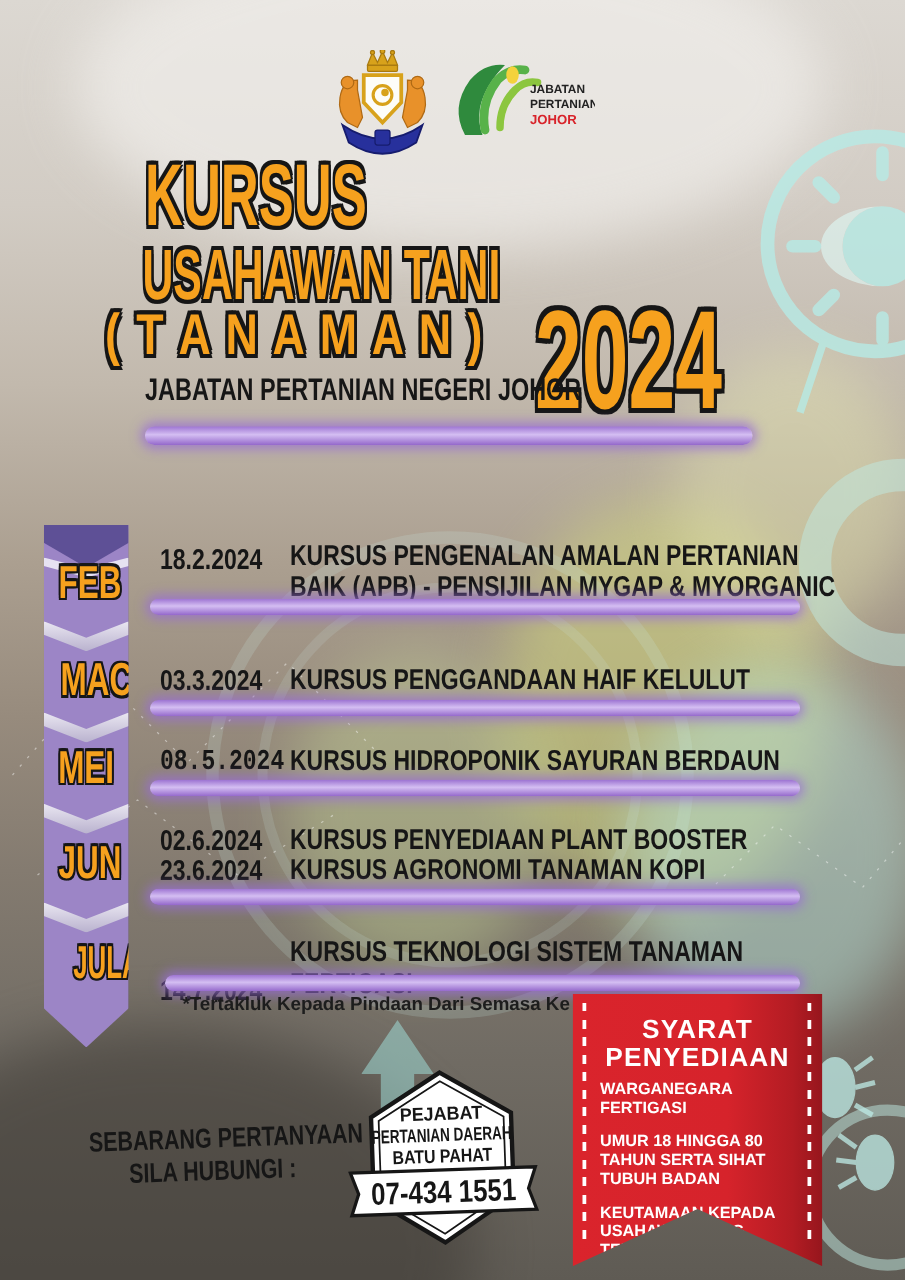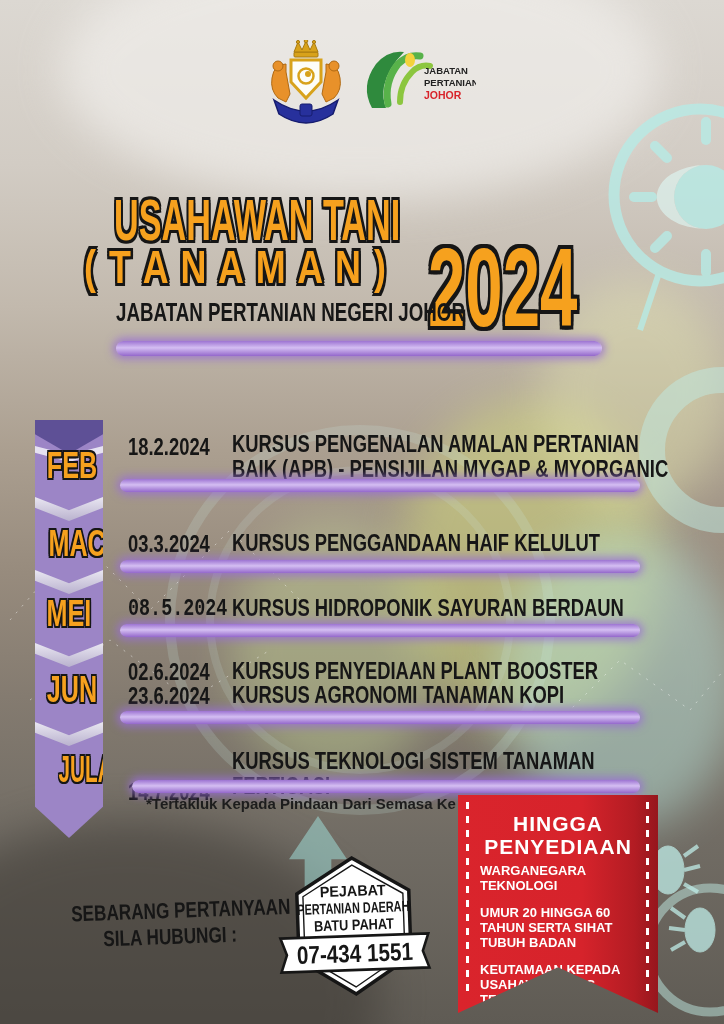"KURSUS" div.abs { html: none -> <div> <span>KURSUS</span> </div> }
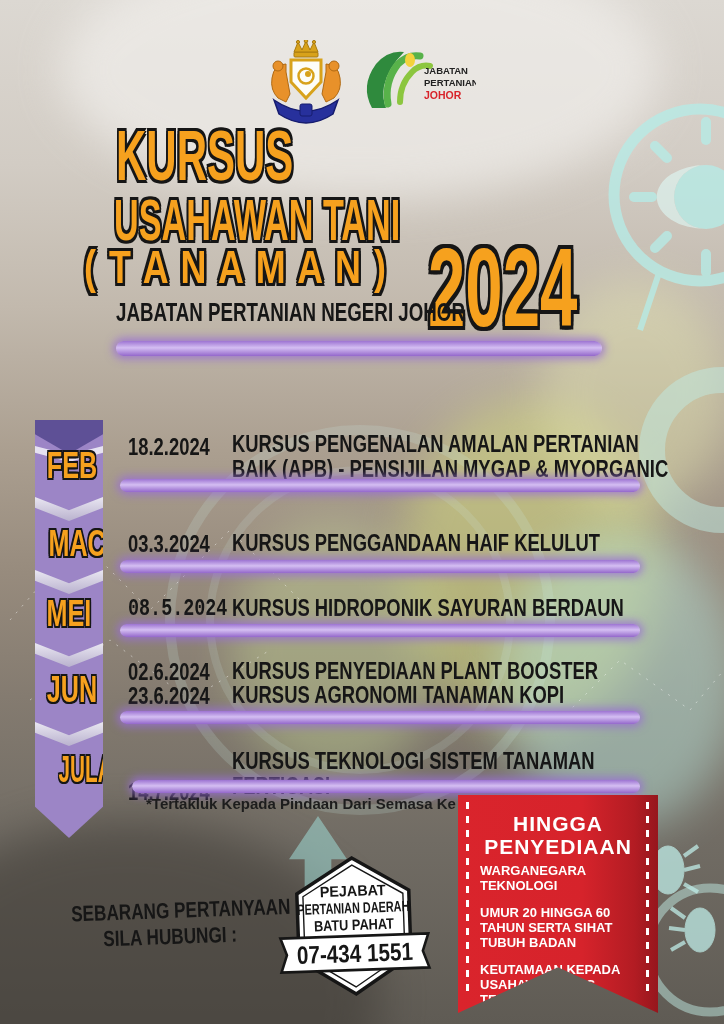"HINGGA" div { text: HINGGA -> SYARAT }
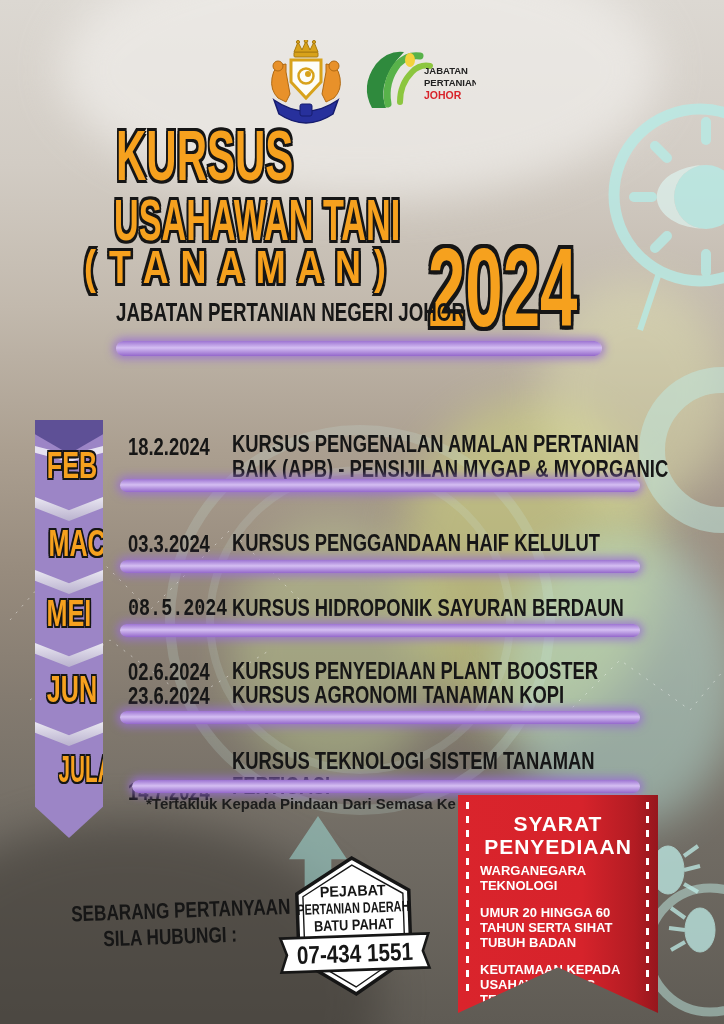"WARGANEGARA TEKNOLOGI" div { text: TEKNOLOGI -> FERTIGASI }
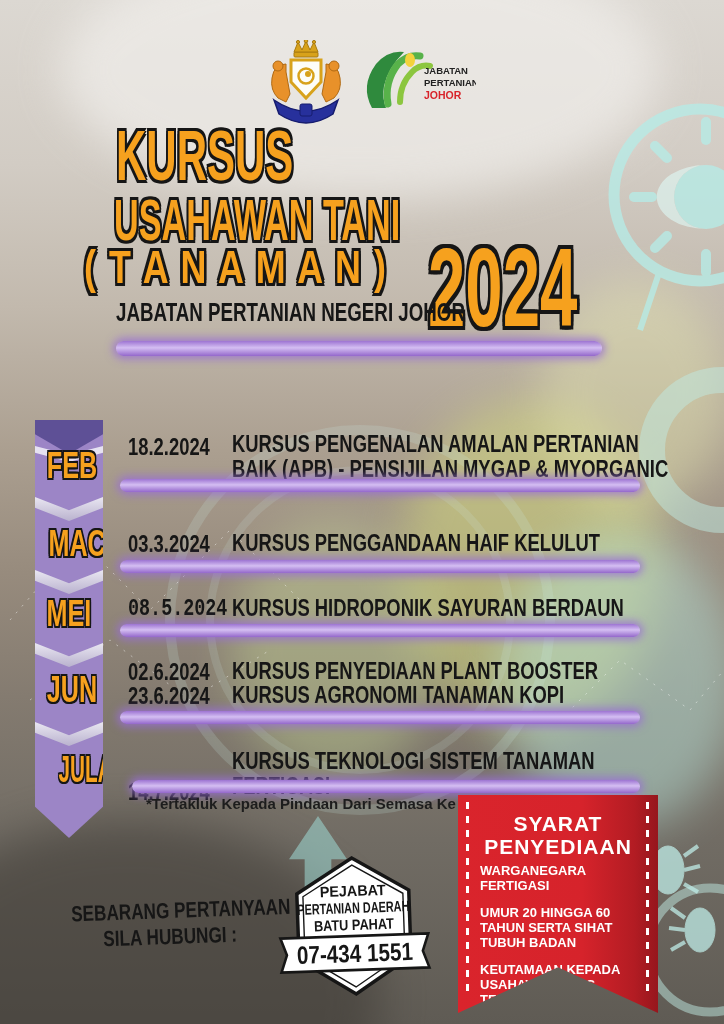"UMUR 20 HINGGA 60 TAHUN" div { text: 20 HINGGA 60 -> 18 HINGGA 80 }
